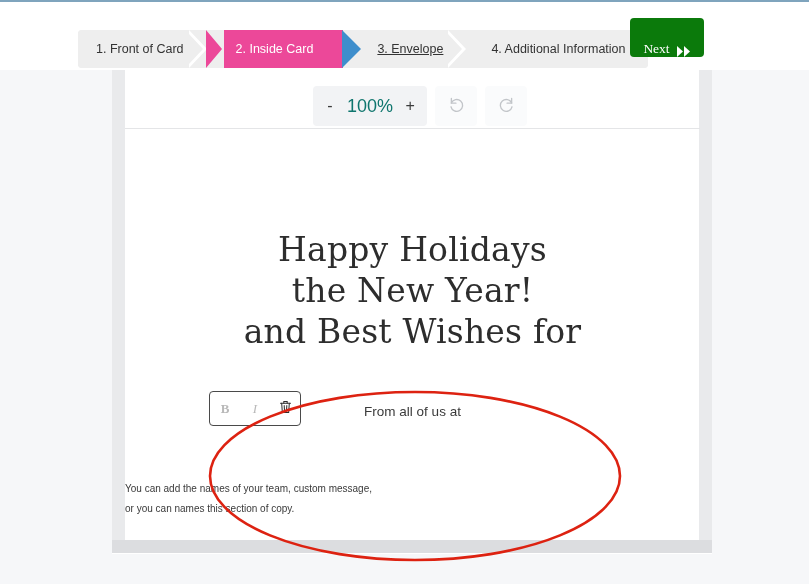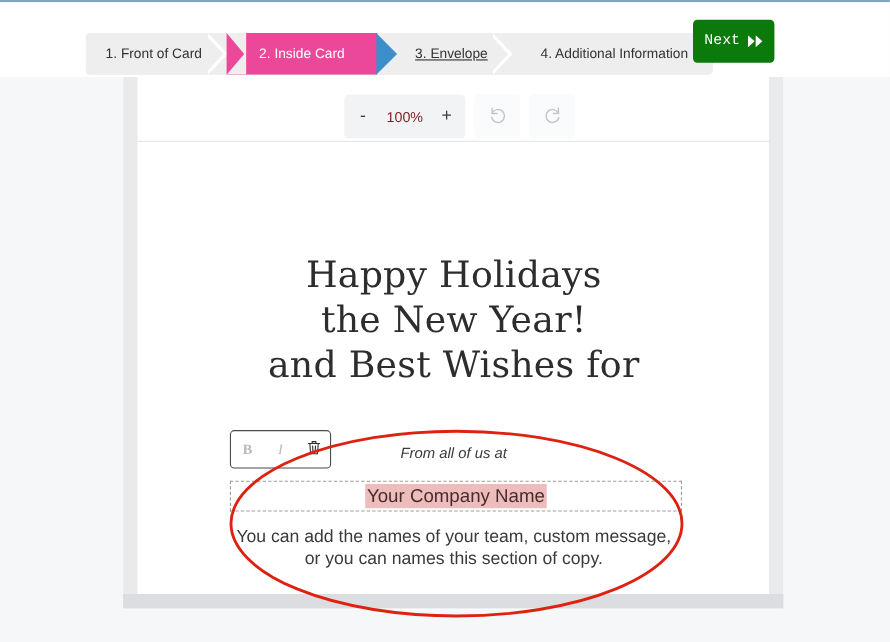"Next" .next-btn { align-items: center -> flex-end; font-family: Liberation Mono, monospace -> Liberation Serif, serif }
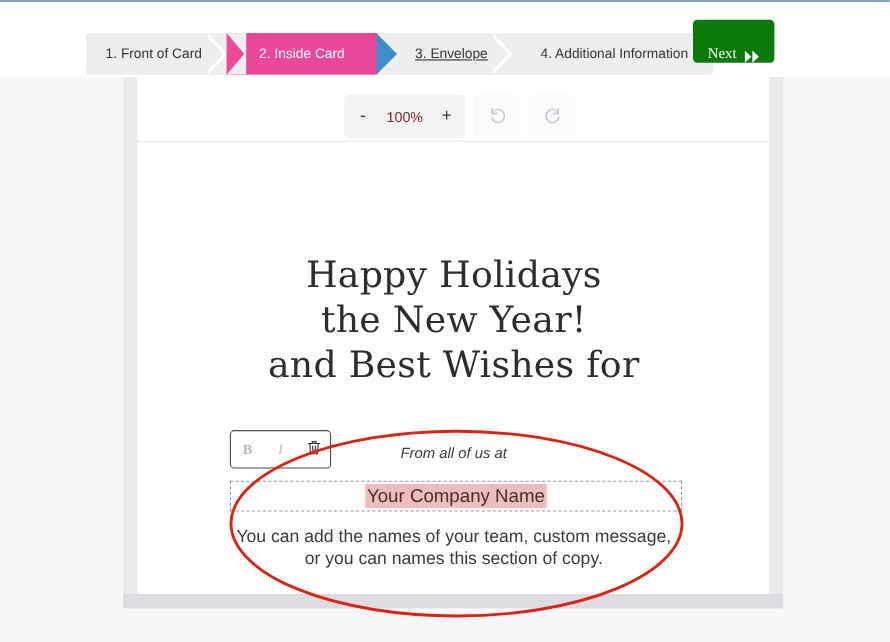"100%" .zoom-level { color: #7f1d1d -> #0f766e; font-size: 13px -> 18px }
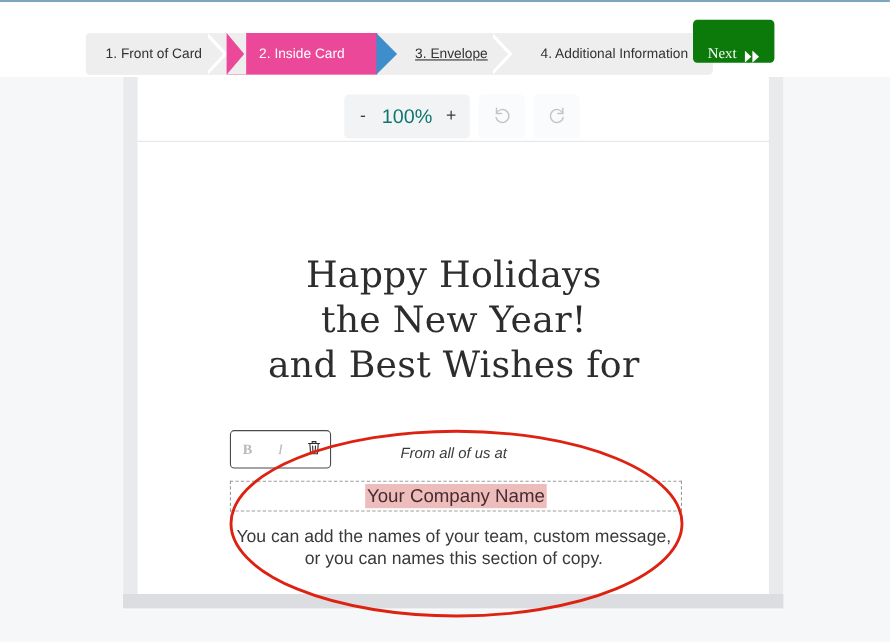"From all of us at" .signoff { font-style: italic -> none }
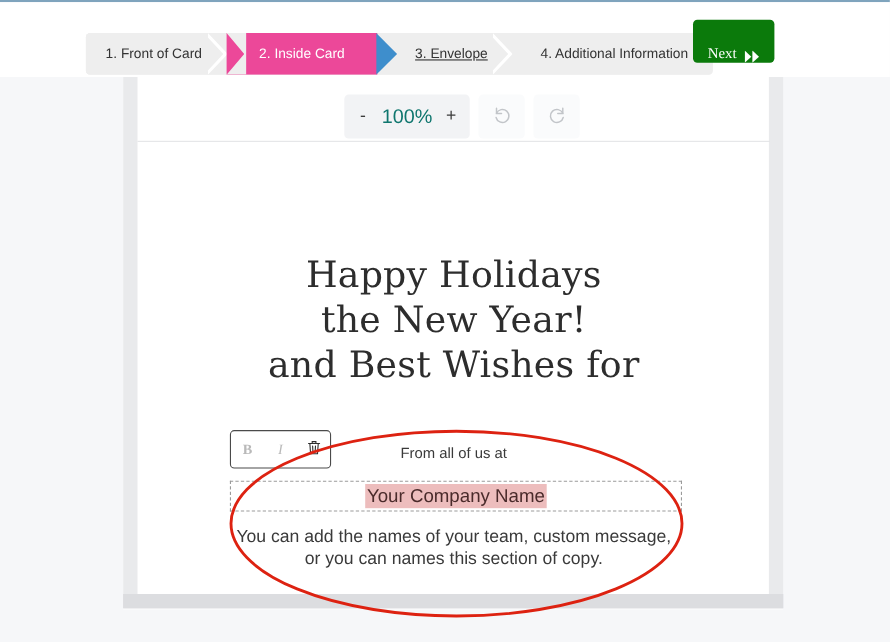"Your Company Name" div.company-box { html: <div> <span>Your Company Name</span> </div> -> none }
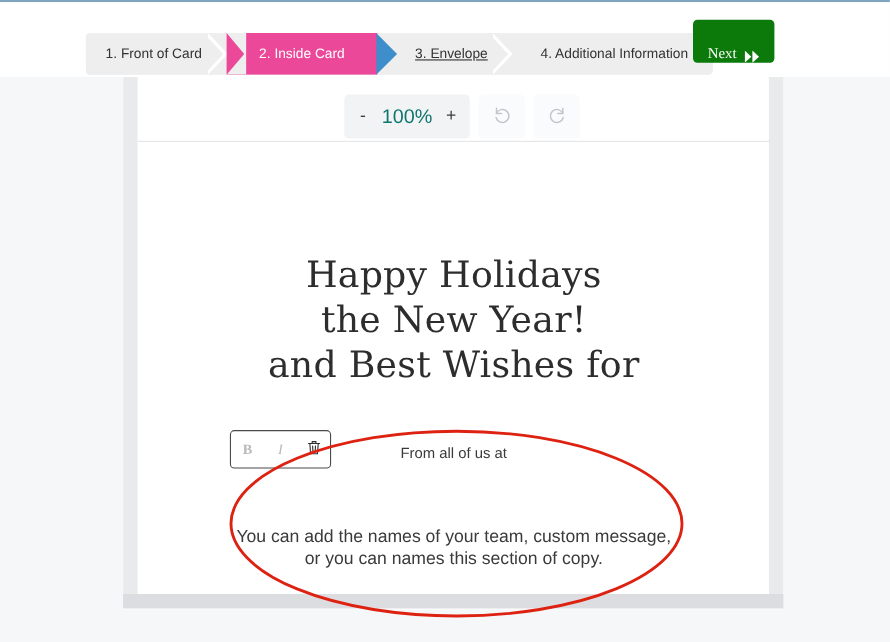"You can add the names" .body-copy { font-size: 16px -> 10px; text-align: center -> left }
